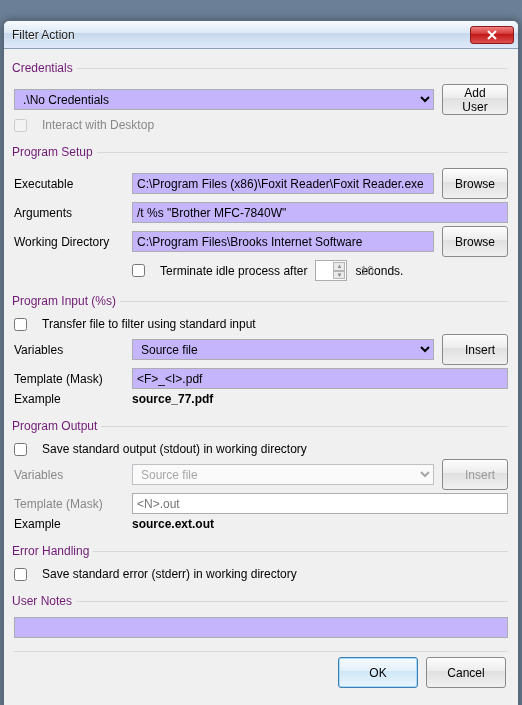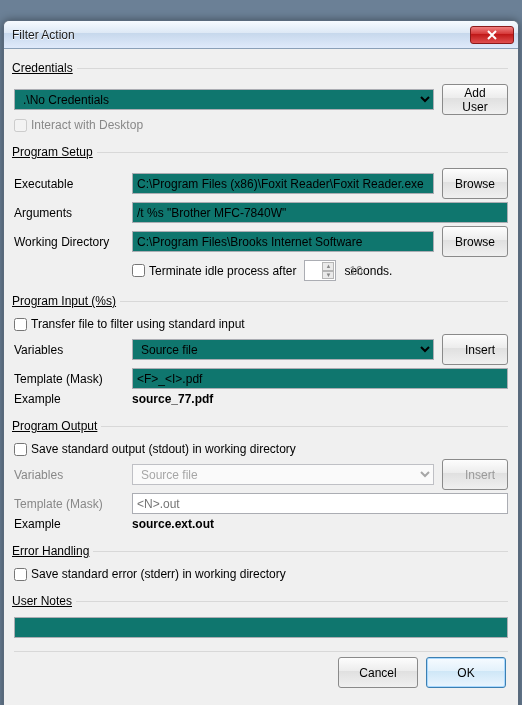"Credentials" fieldset.group > legend { color: #000000 -> #701a75; text-decoration: underline -> none }
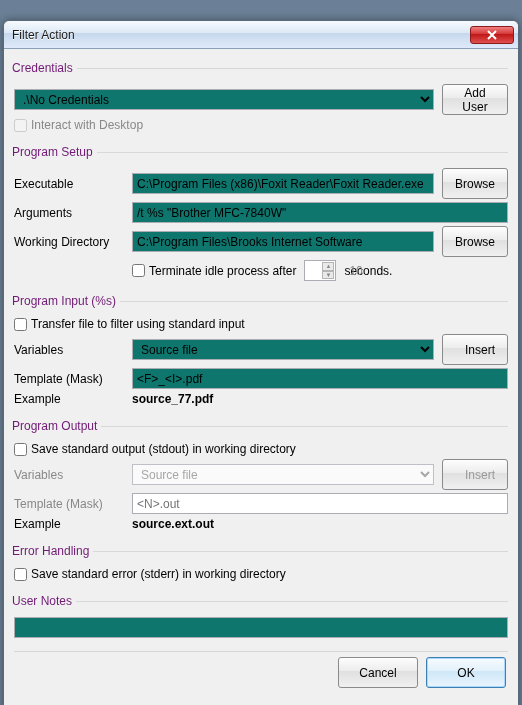".\No Credentials" input.text, select.combo { background: #0f766e -> #c4b5fd }
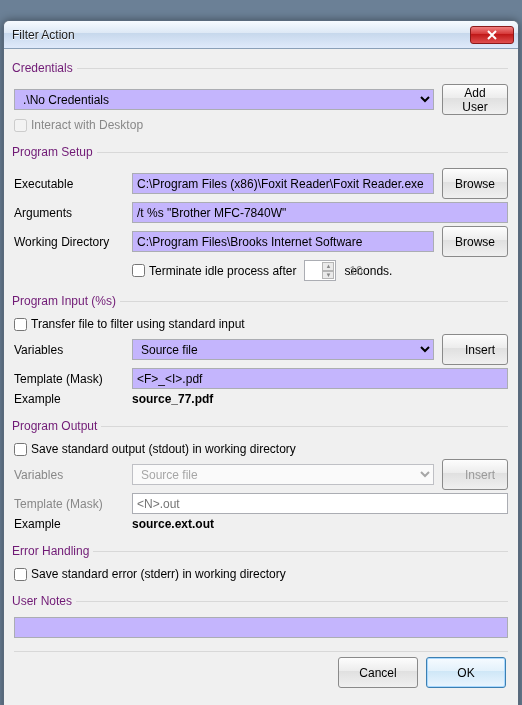"Interact with Desktop" .chk { gap: 4px -> 15px }
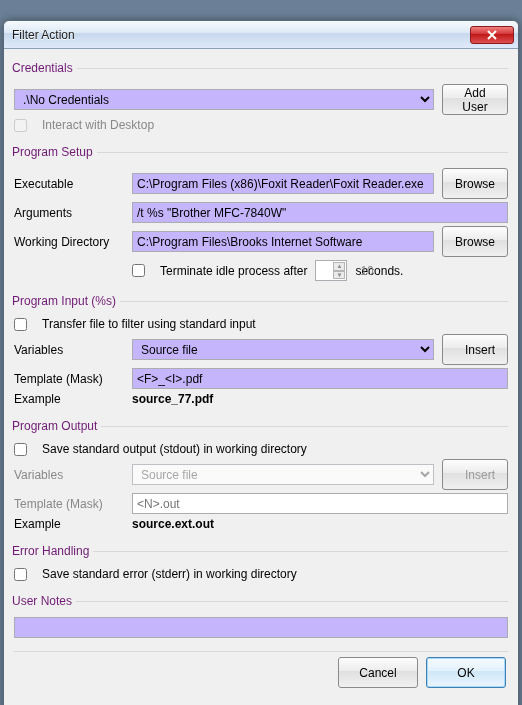"Cancel" button.btn { order: before "OK" -> after "OK" }
